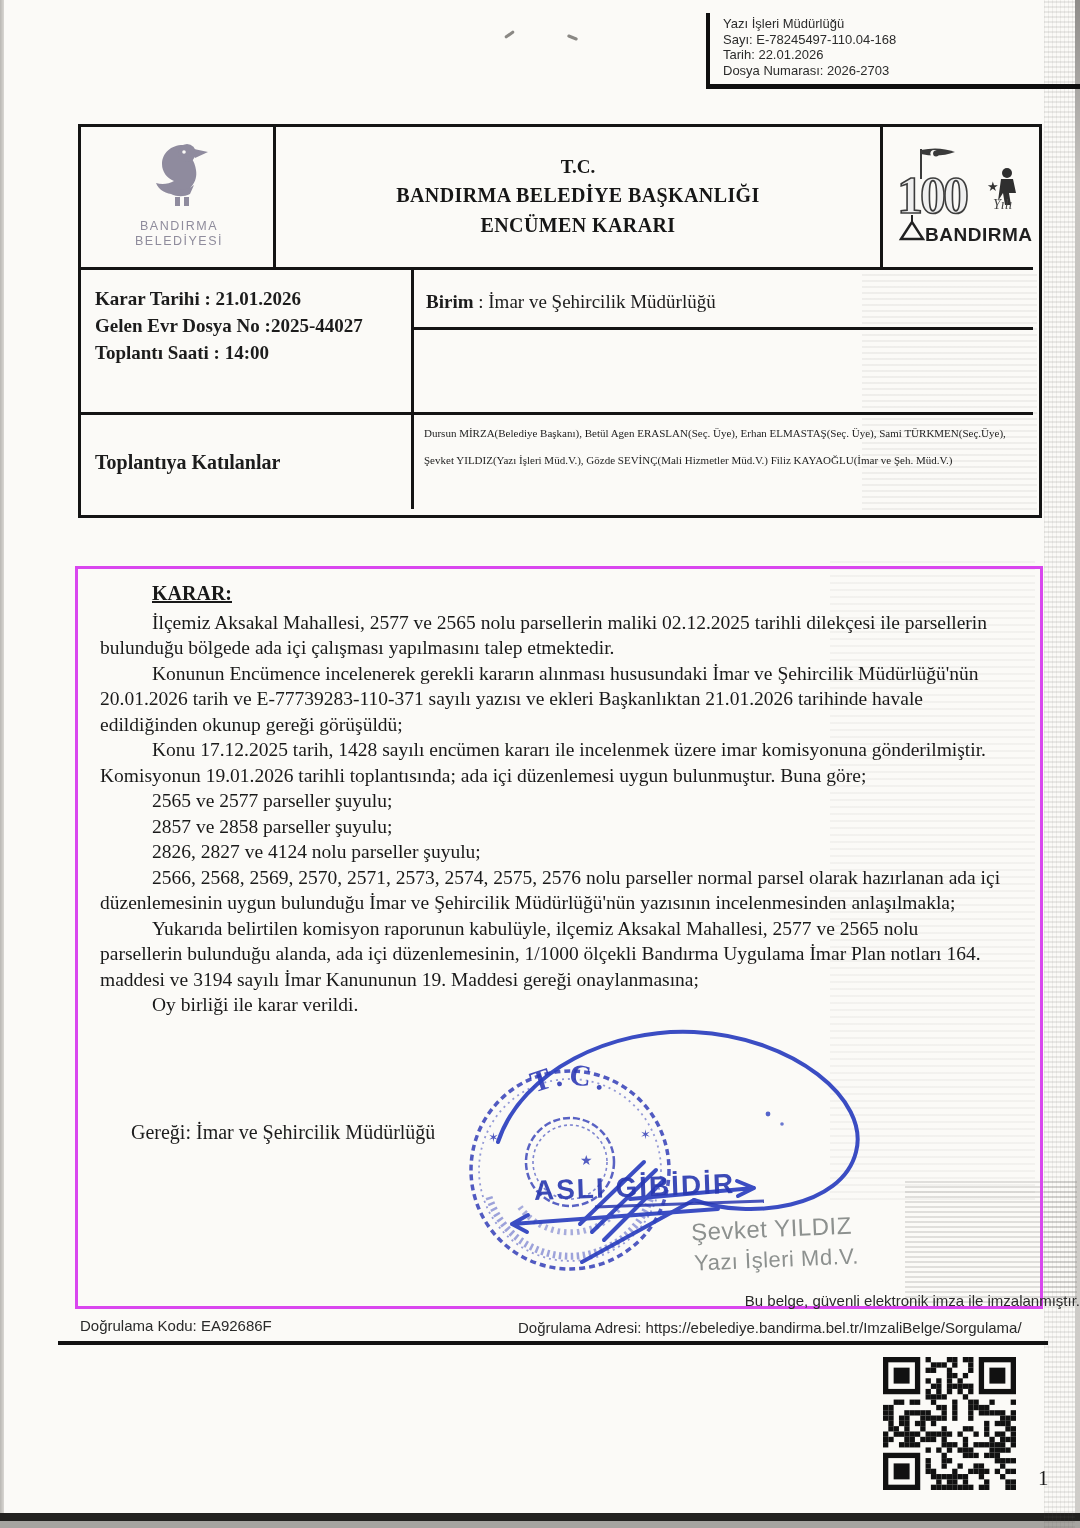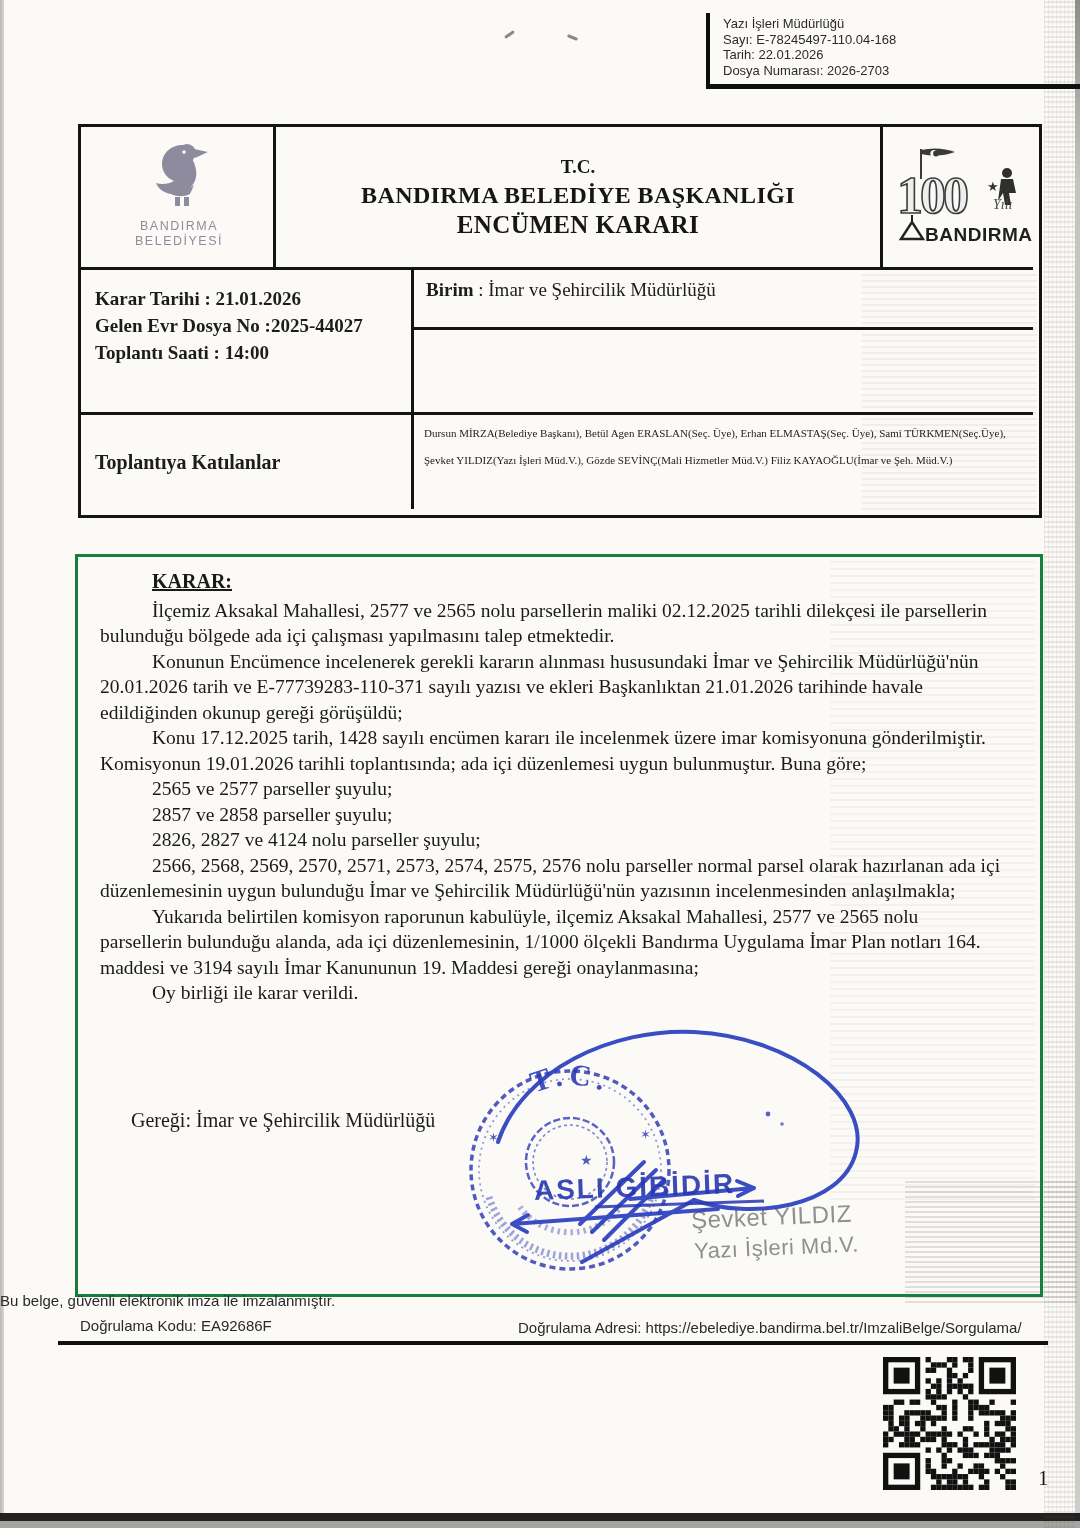"BANDIRMA BELEDİYE BAŞKANLIĞI" div.b { font-size: 24px -> 20px }
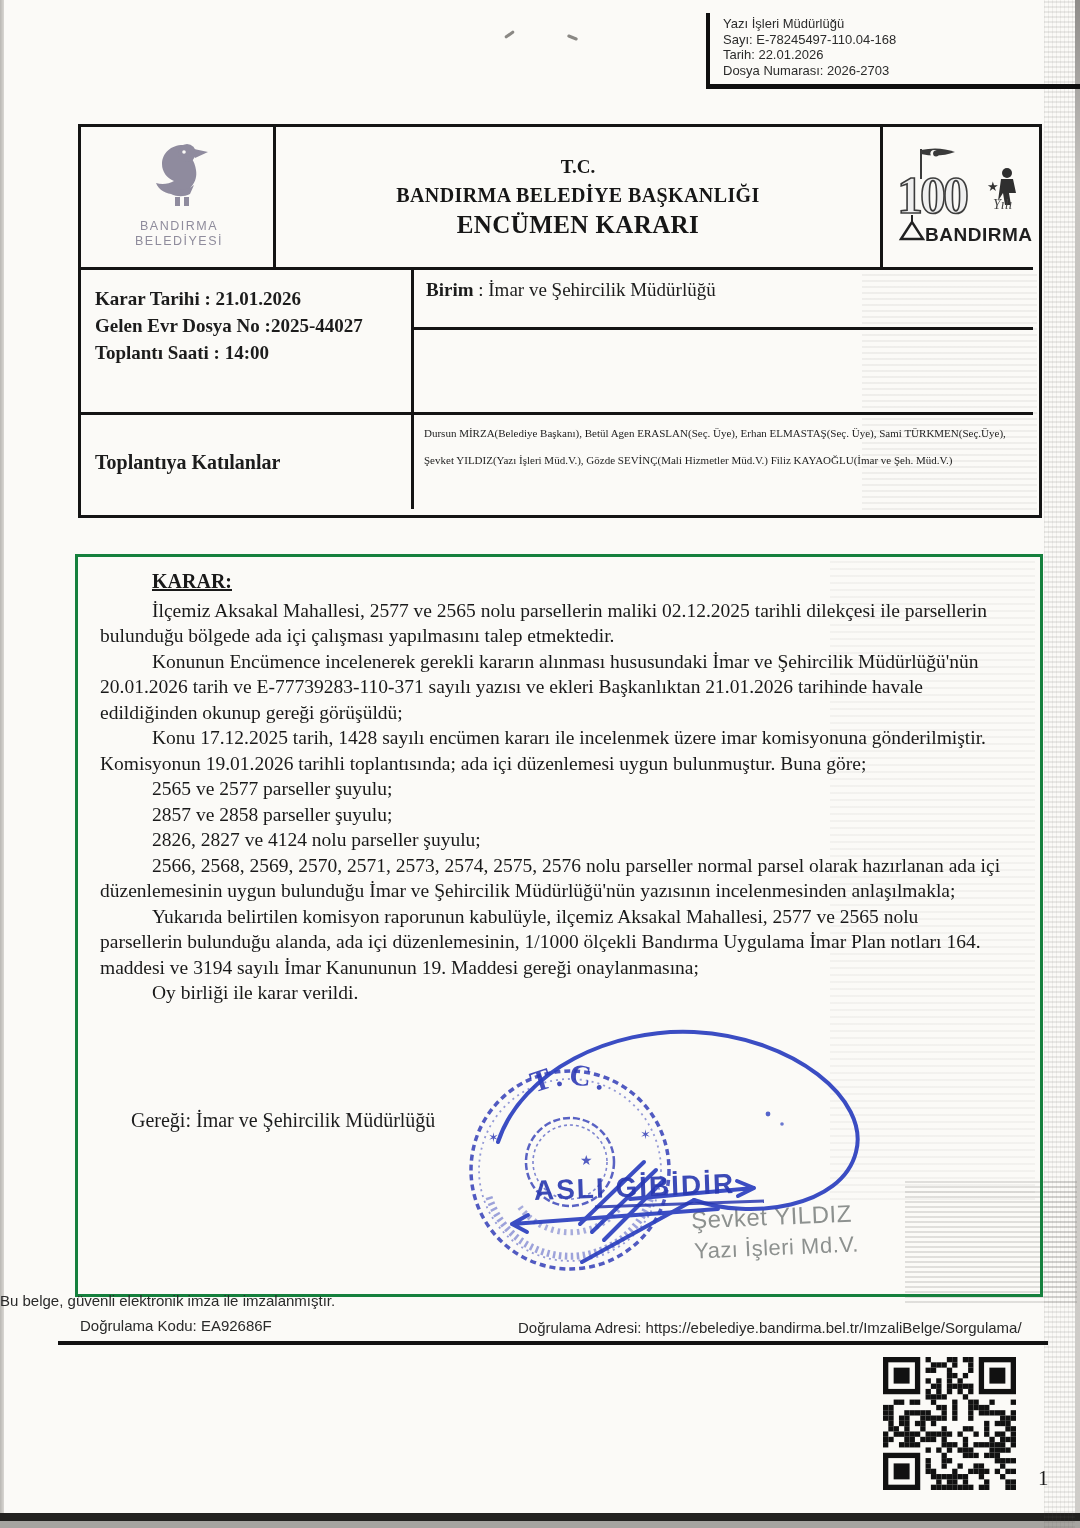"ENCÜMEN KARARI" div.b { font-size: 25px -> 20px }
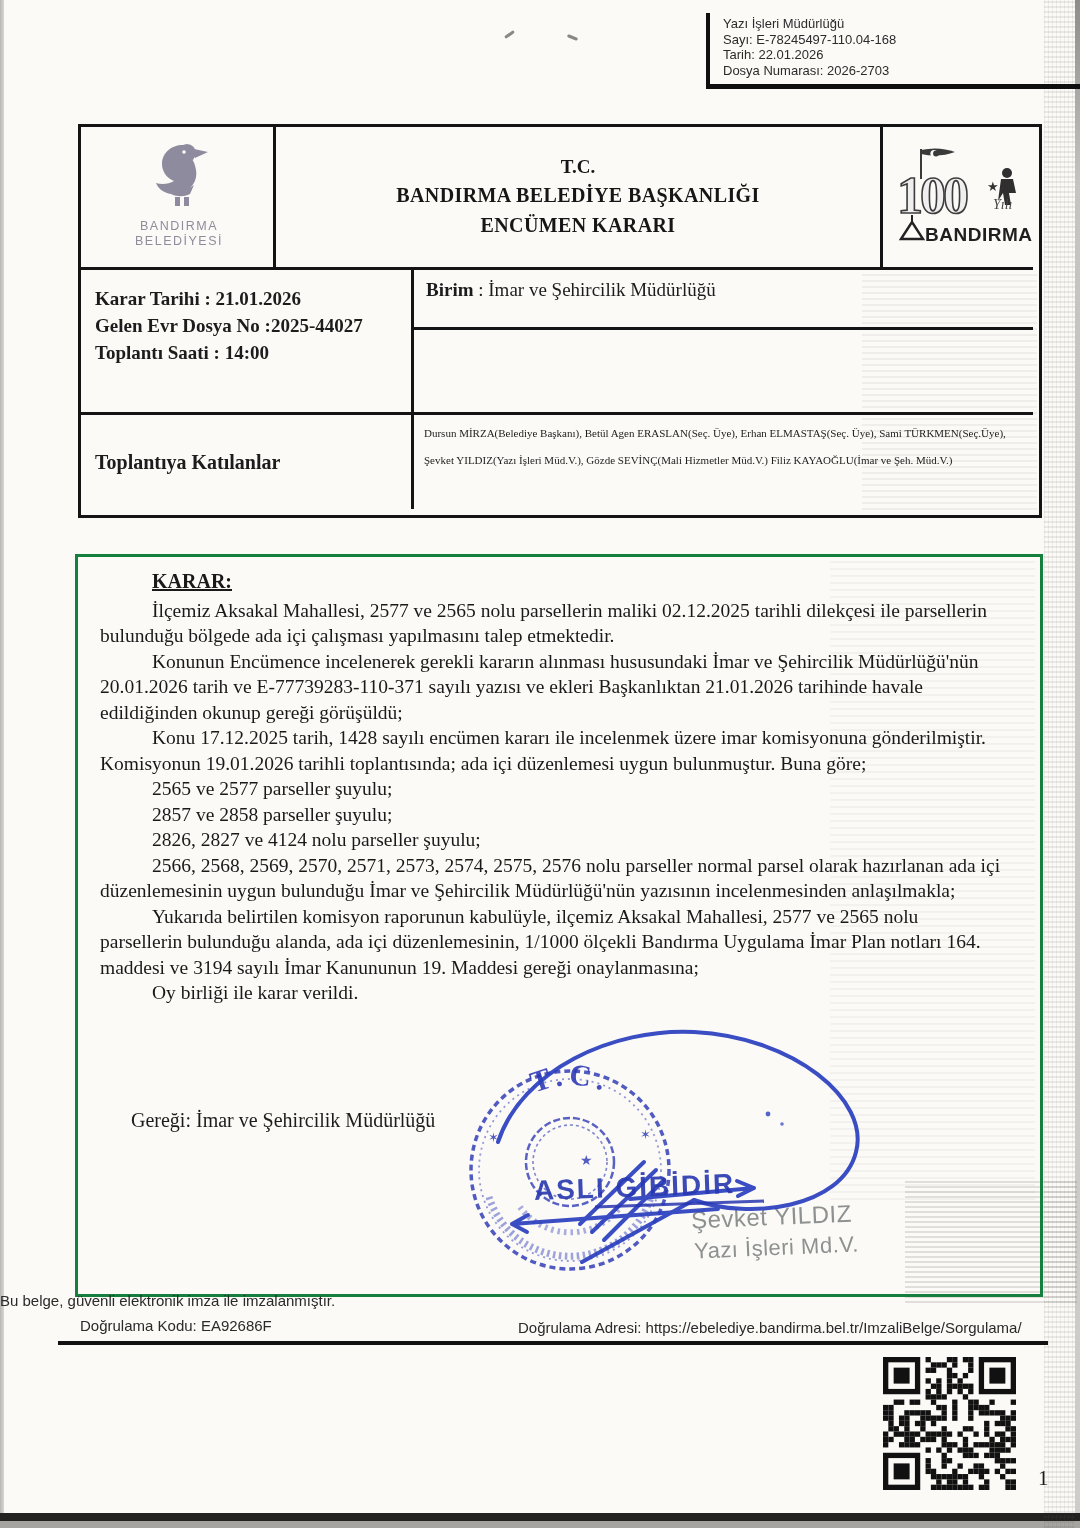"Birim : İmar ve Şehircilik" div.abs { top: 152px -> 164px }
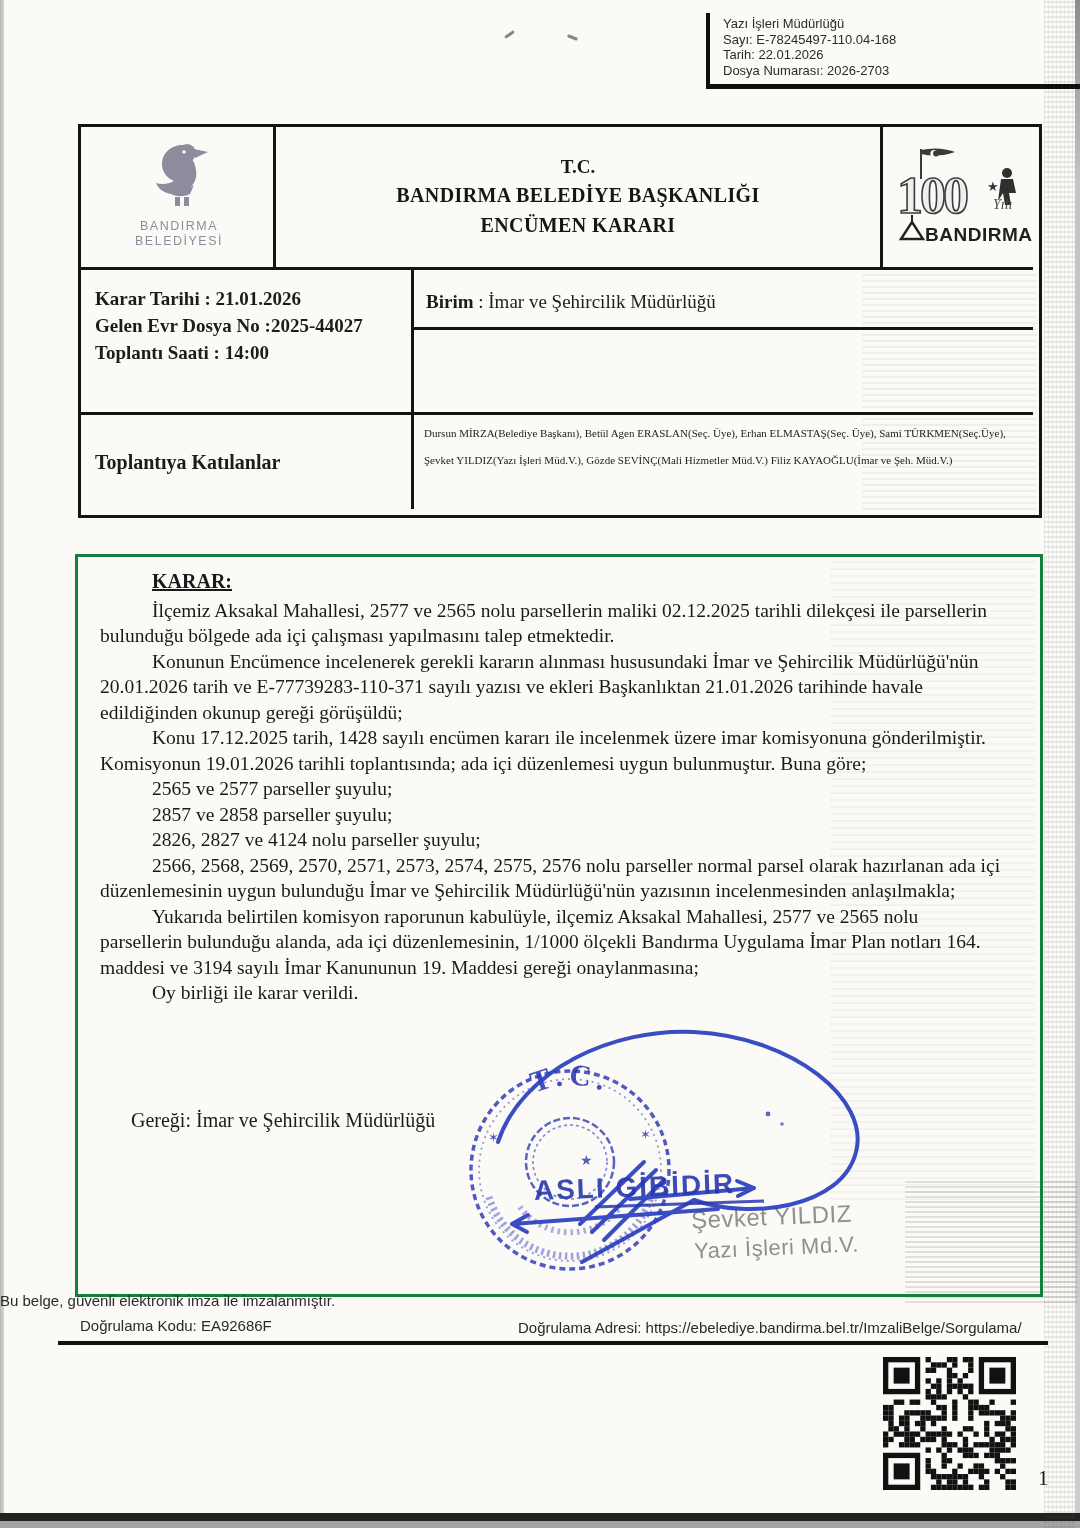"KARAR:" .karar-box { border: 3px solid #15803d -> 3px solid #d946ef; top: 554px -> 566px }
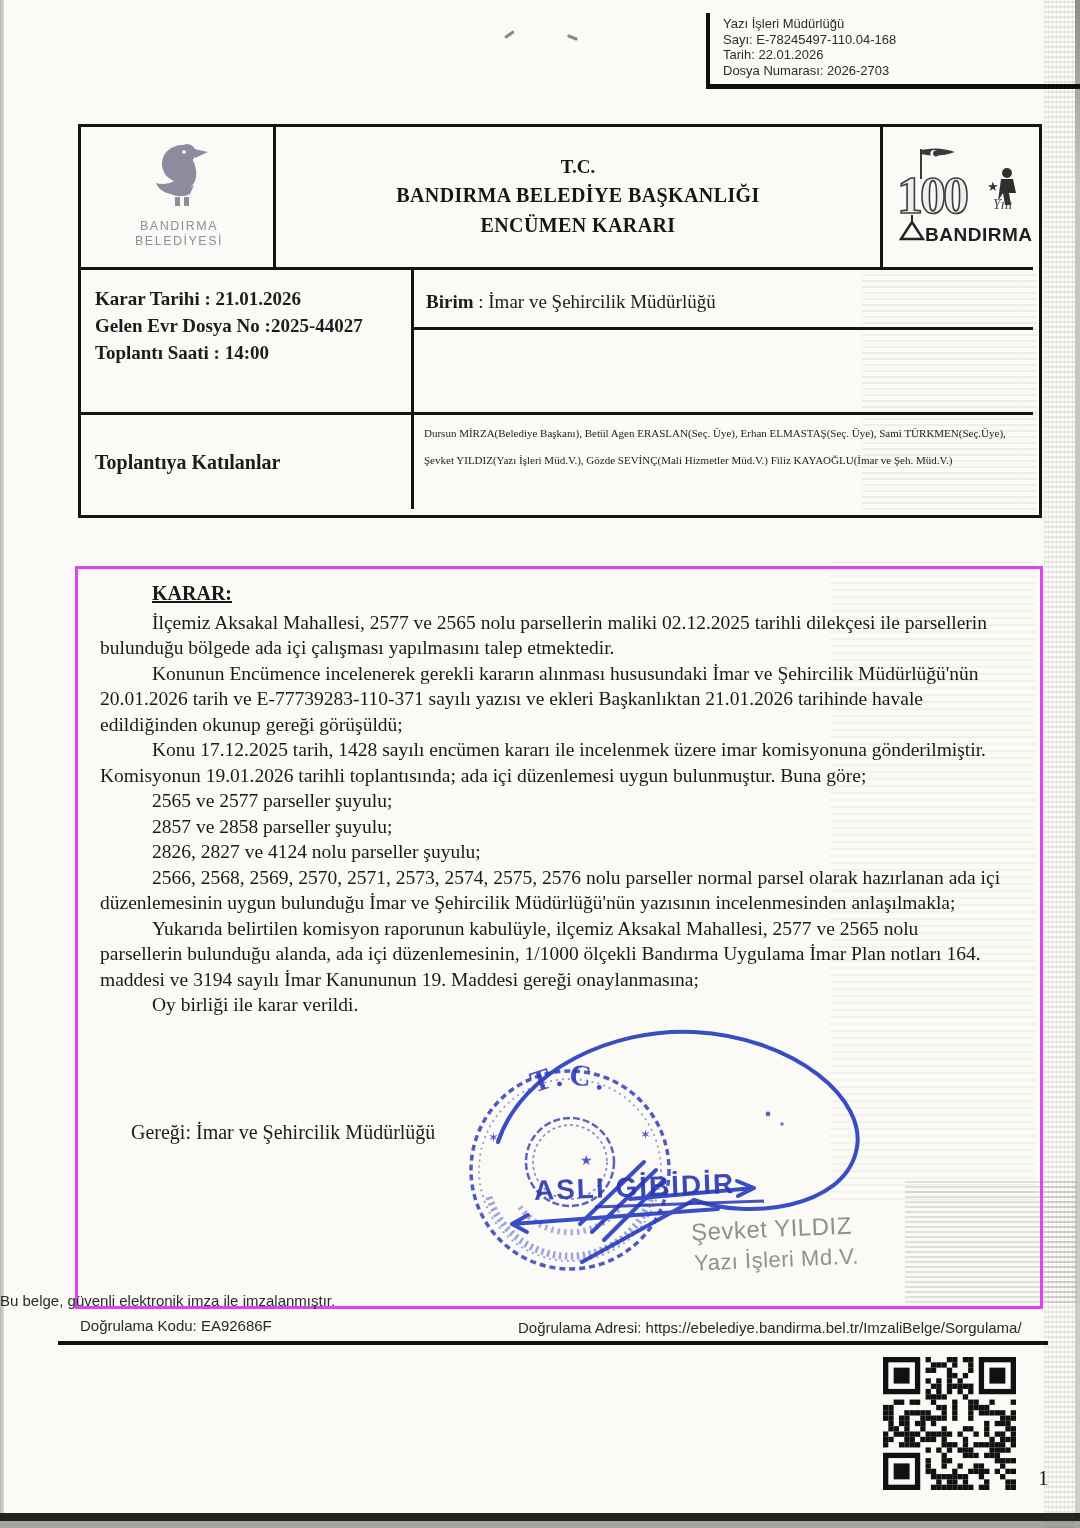"Bu belge, güvenli elektronik imza" div.abs { text-align: left -> right }
